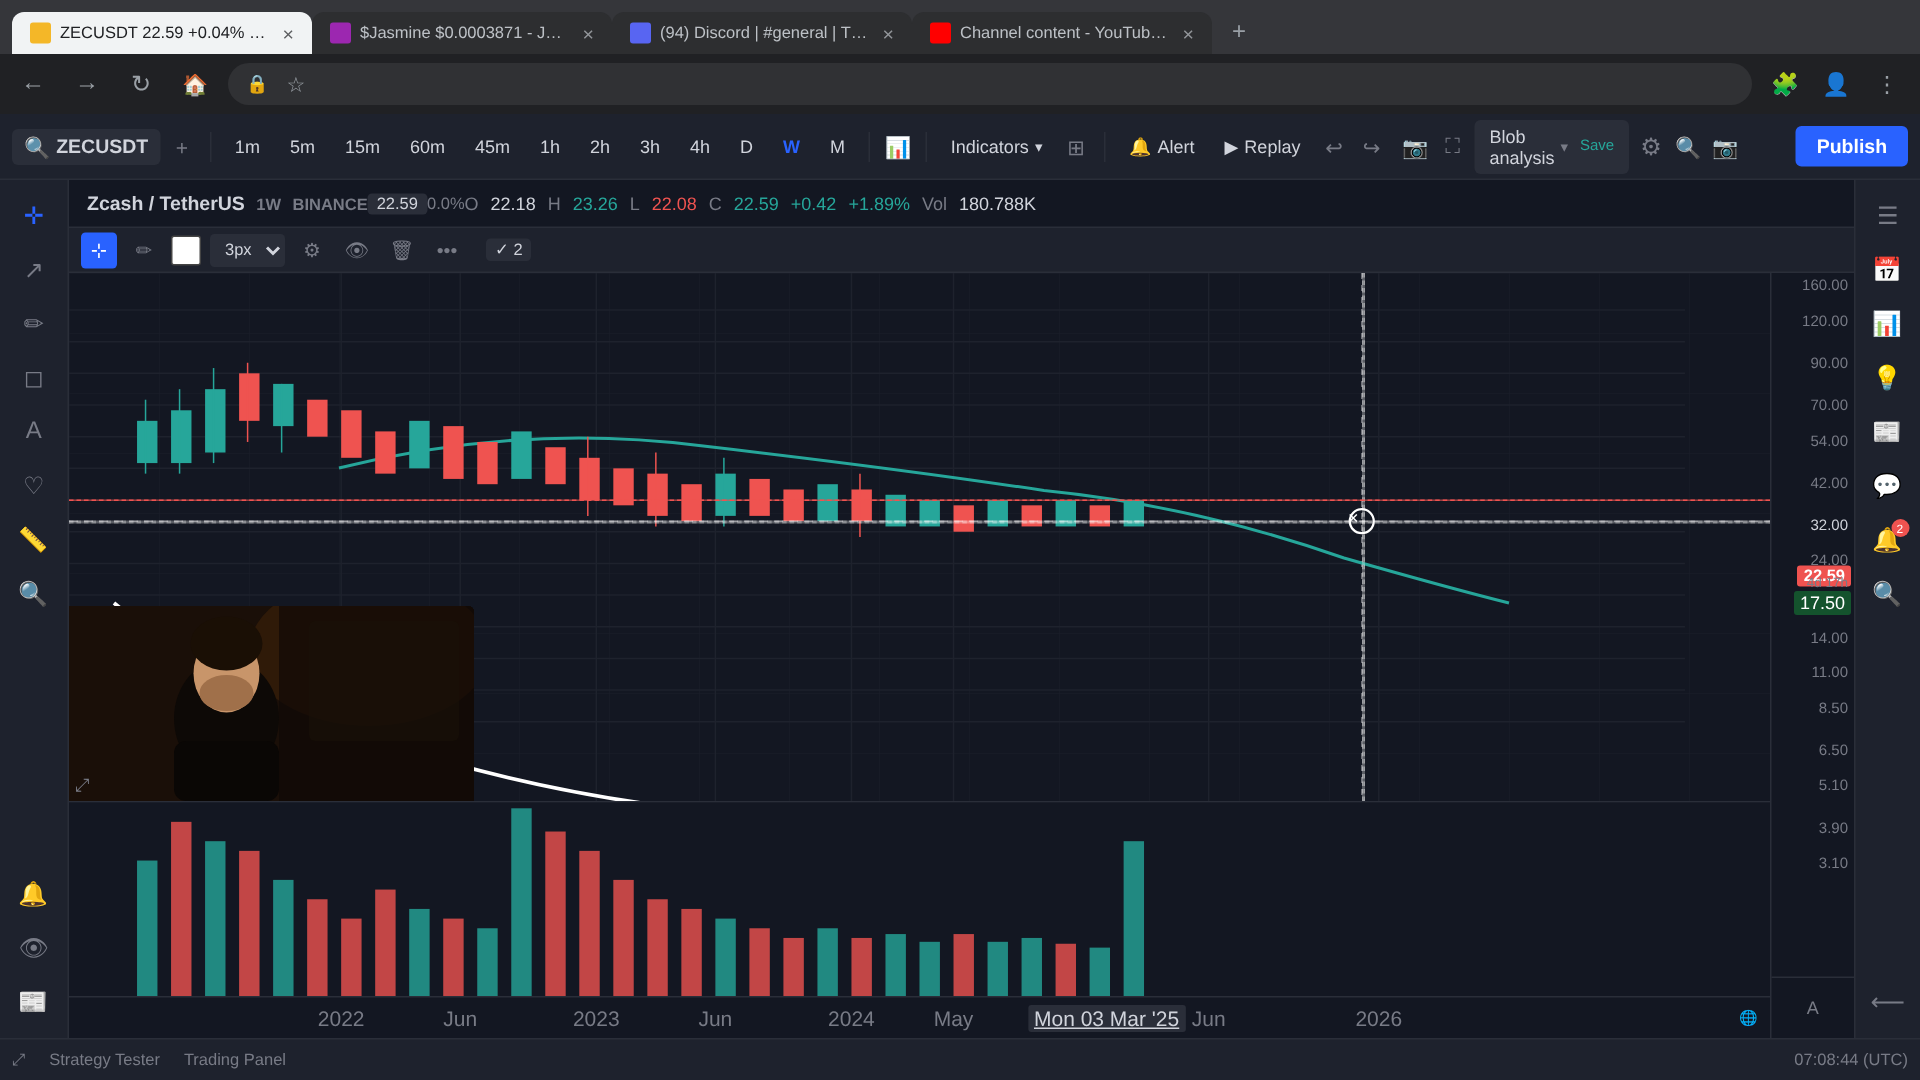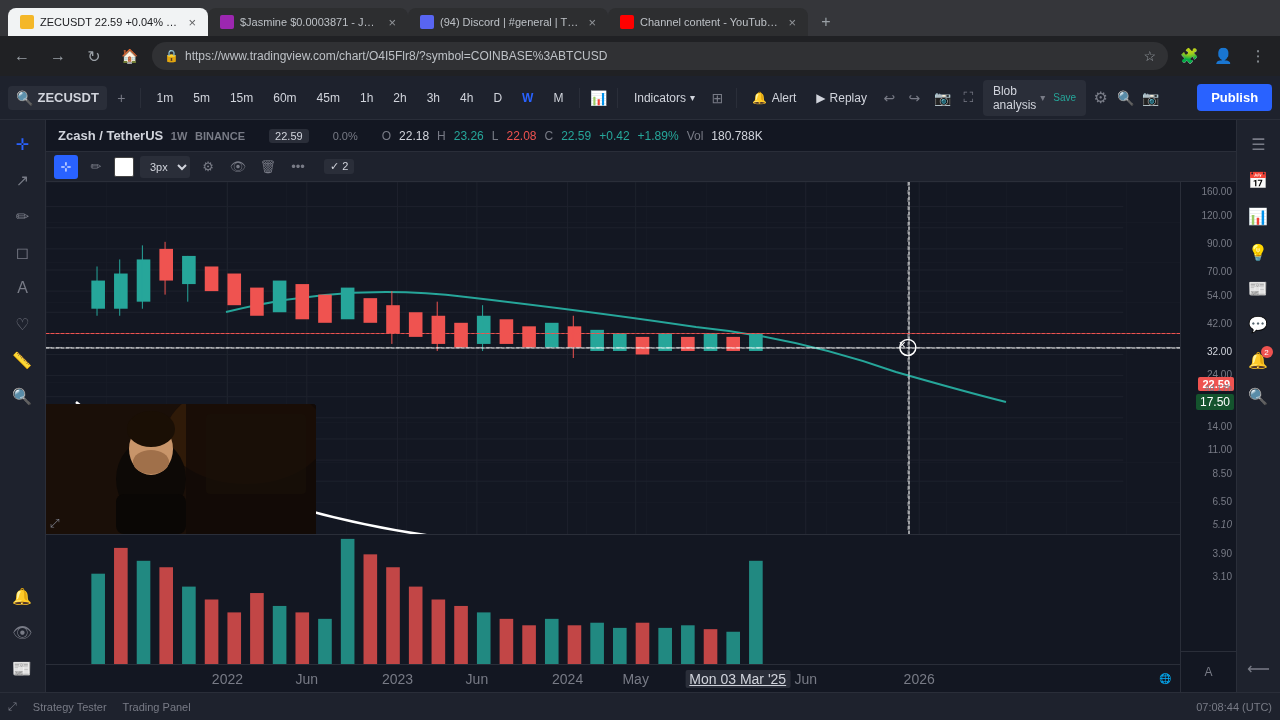"https://www.tradingview.com/chart/O4I5Fl" span.omnibox-url { html: <span>https://www.tradingview.com/chart/O4I5Flr8/?symbol=COINBASE%3ABTCUSD</span> -> none }
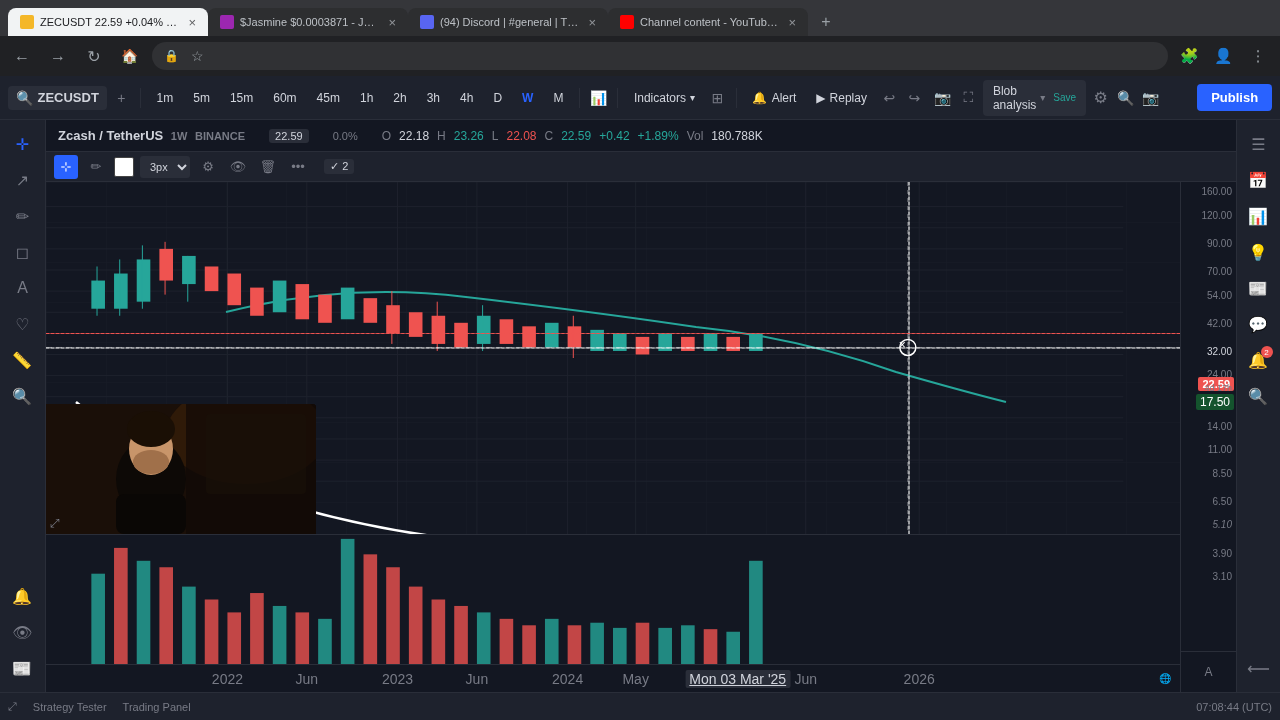"Zcash / TetherUS 1W BINANCE" .chart-info-bar { gap: 24px -> 0 }
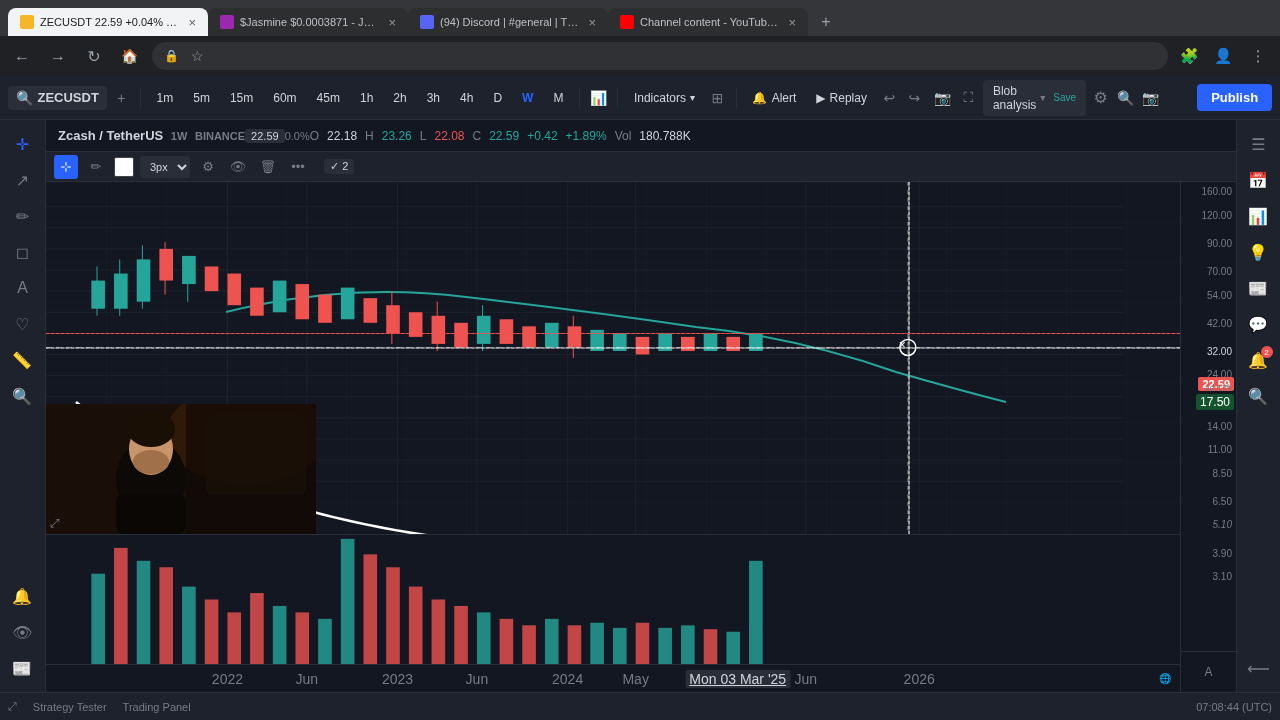"5.10" span.price-scale-label { font-style: italic -> none }
